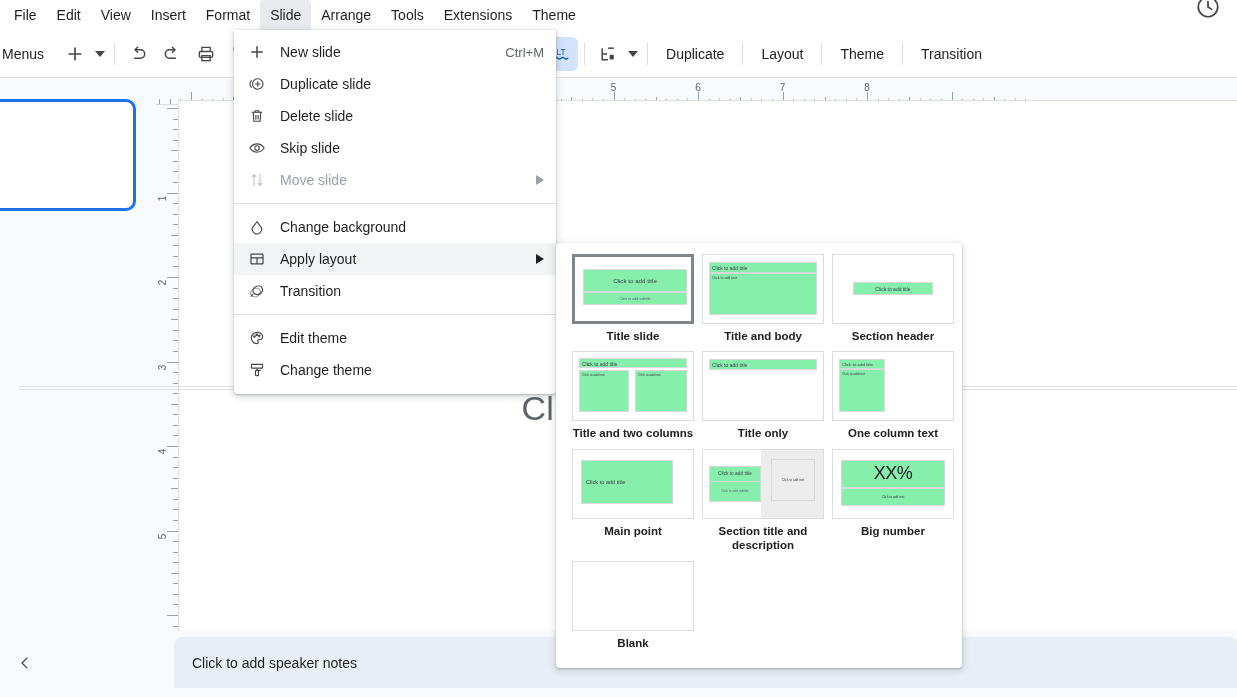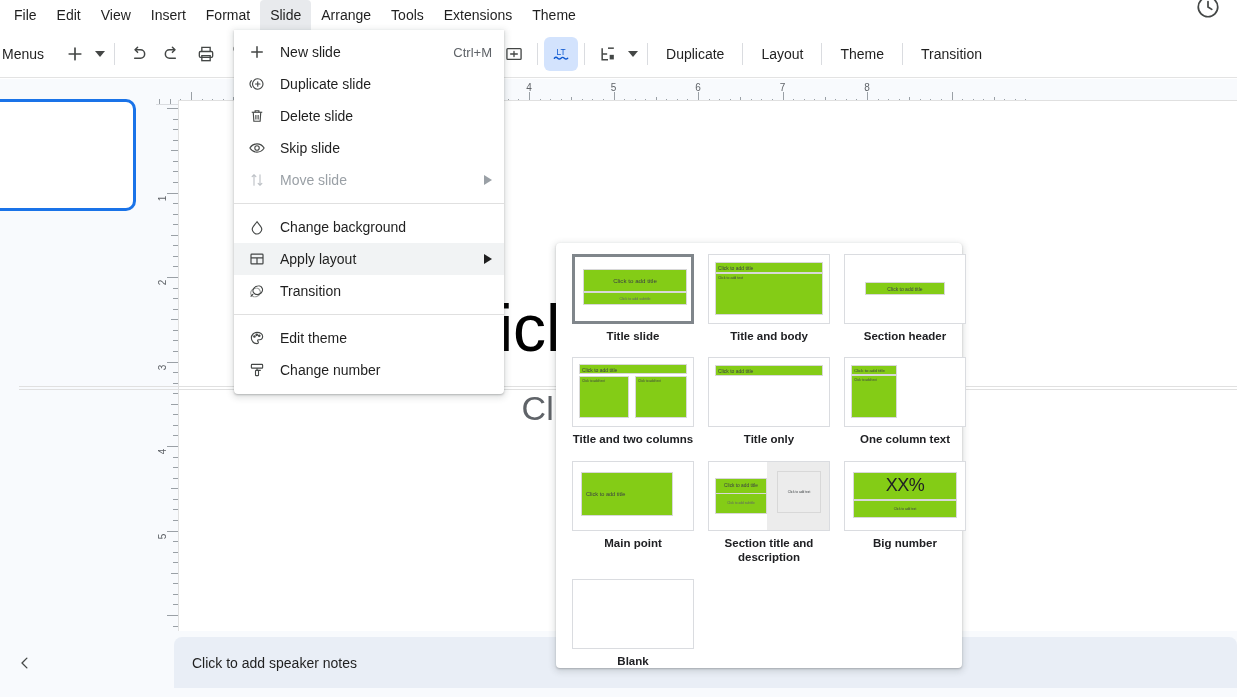"New slide" .dropdown { width: 270px -> 322px }
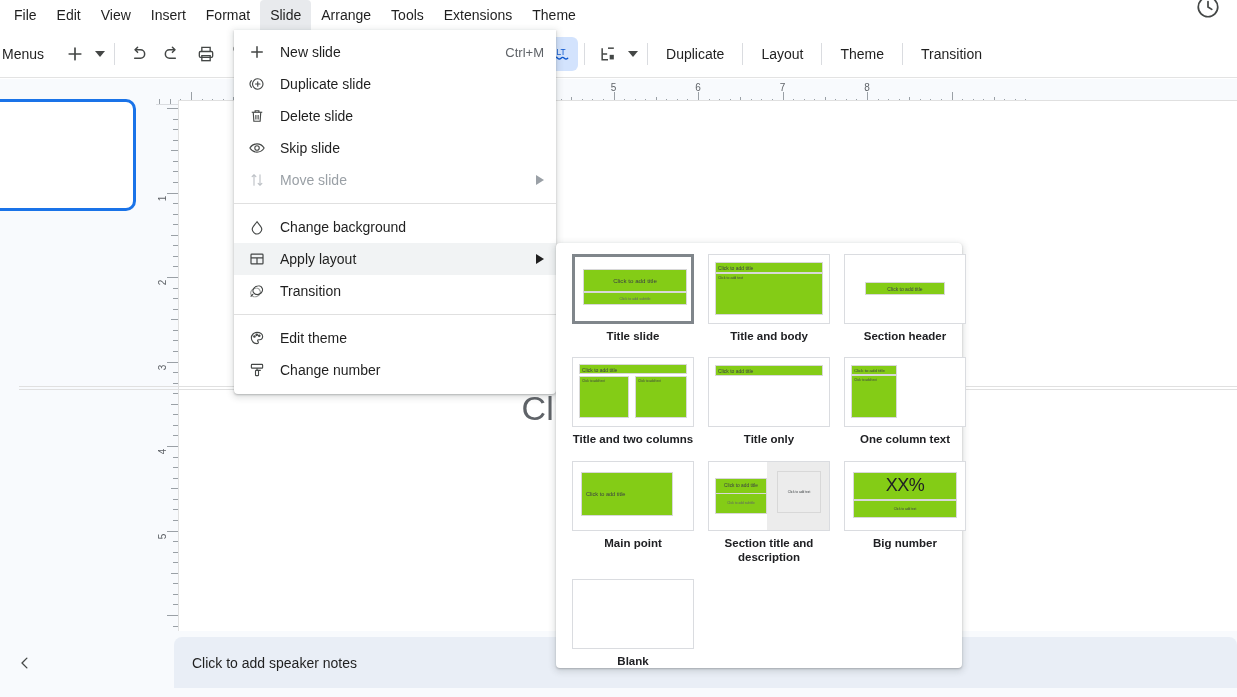"Title slide" .lay-grid { gap: 6px -> none }
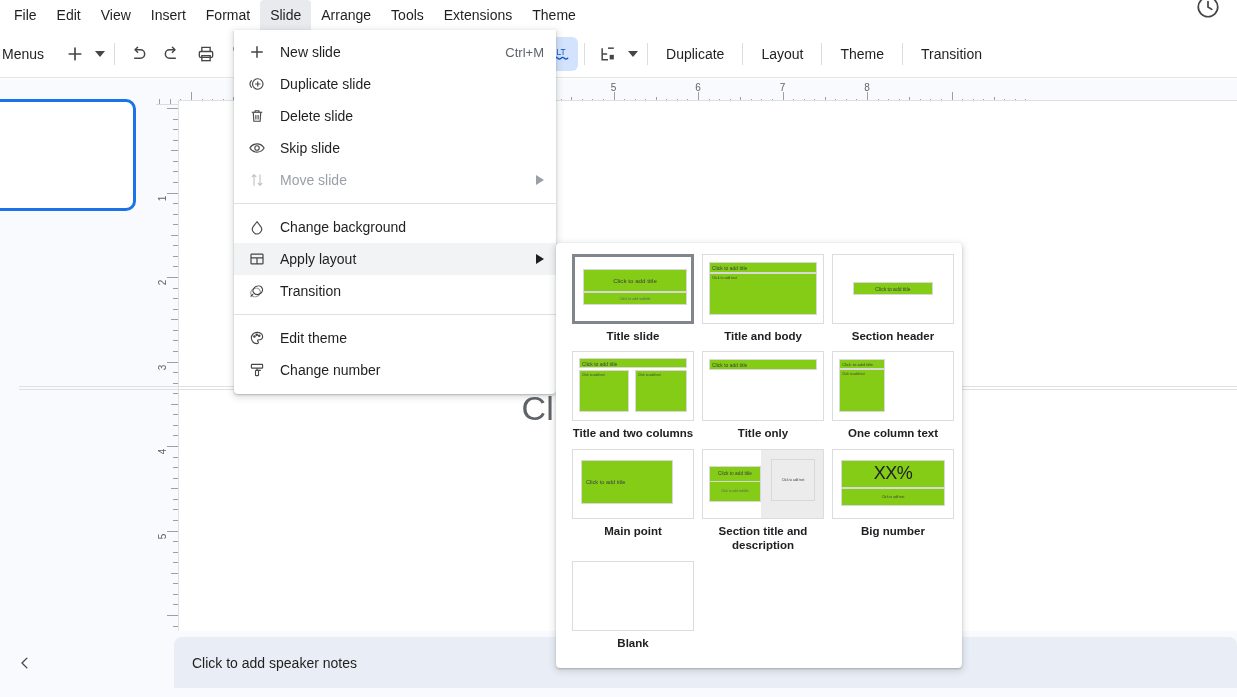"Change number" span.dd-label { text: number -> theme }
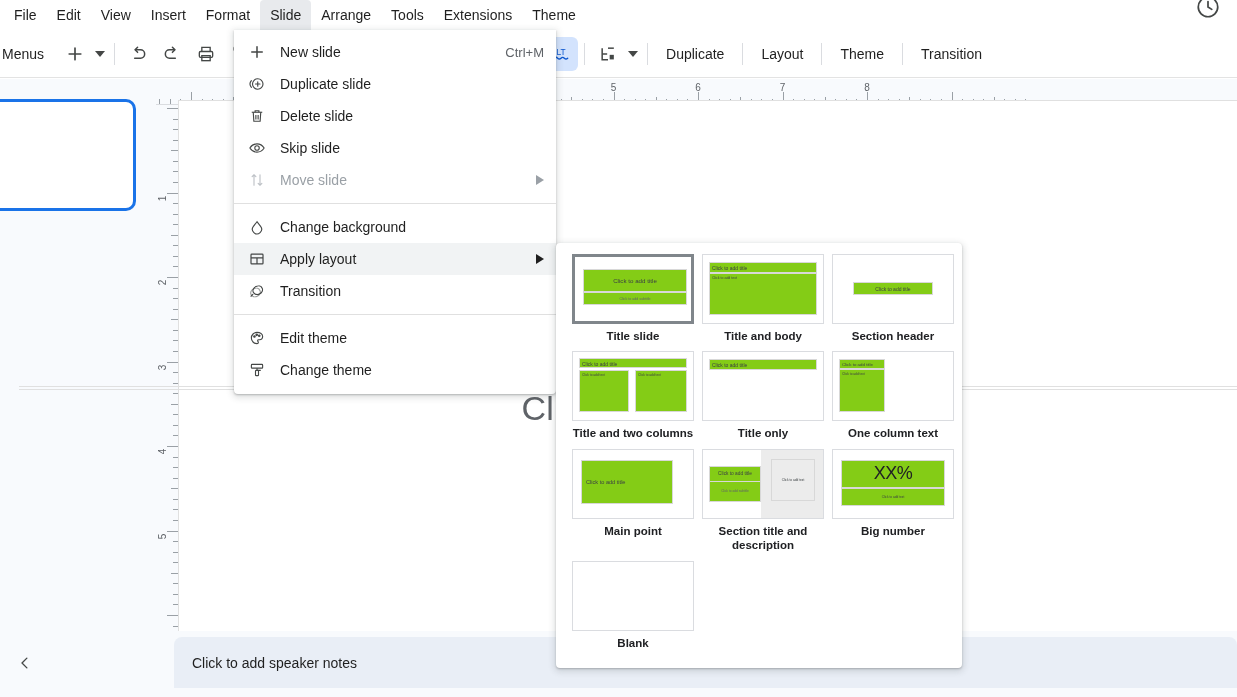"XX%" .ph { background: #84cc16 -> #86efac }
